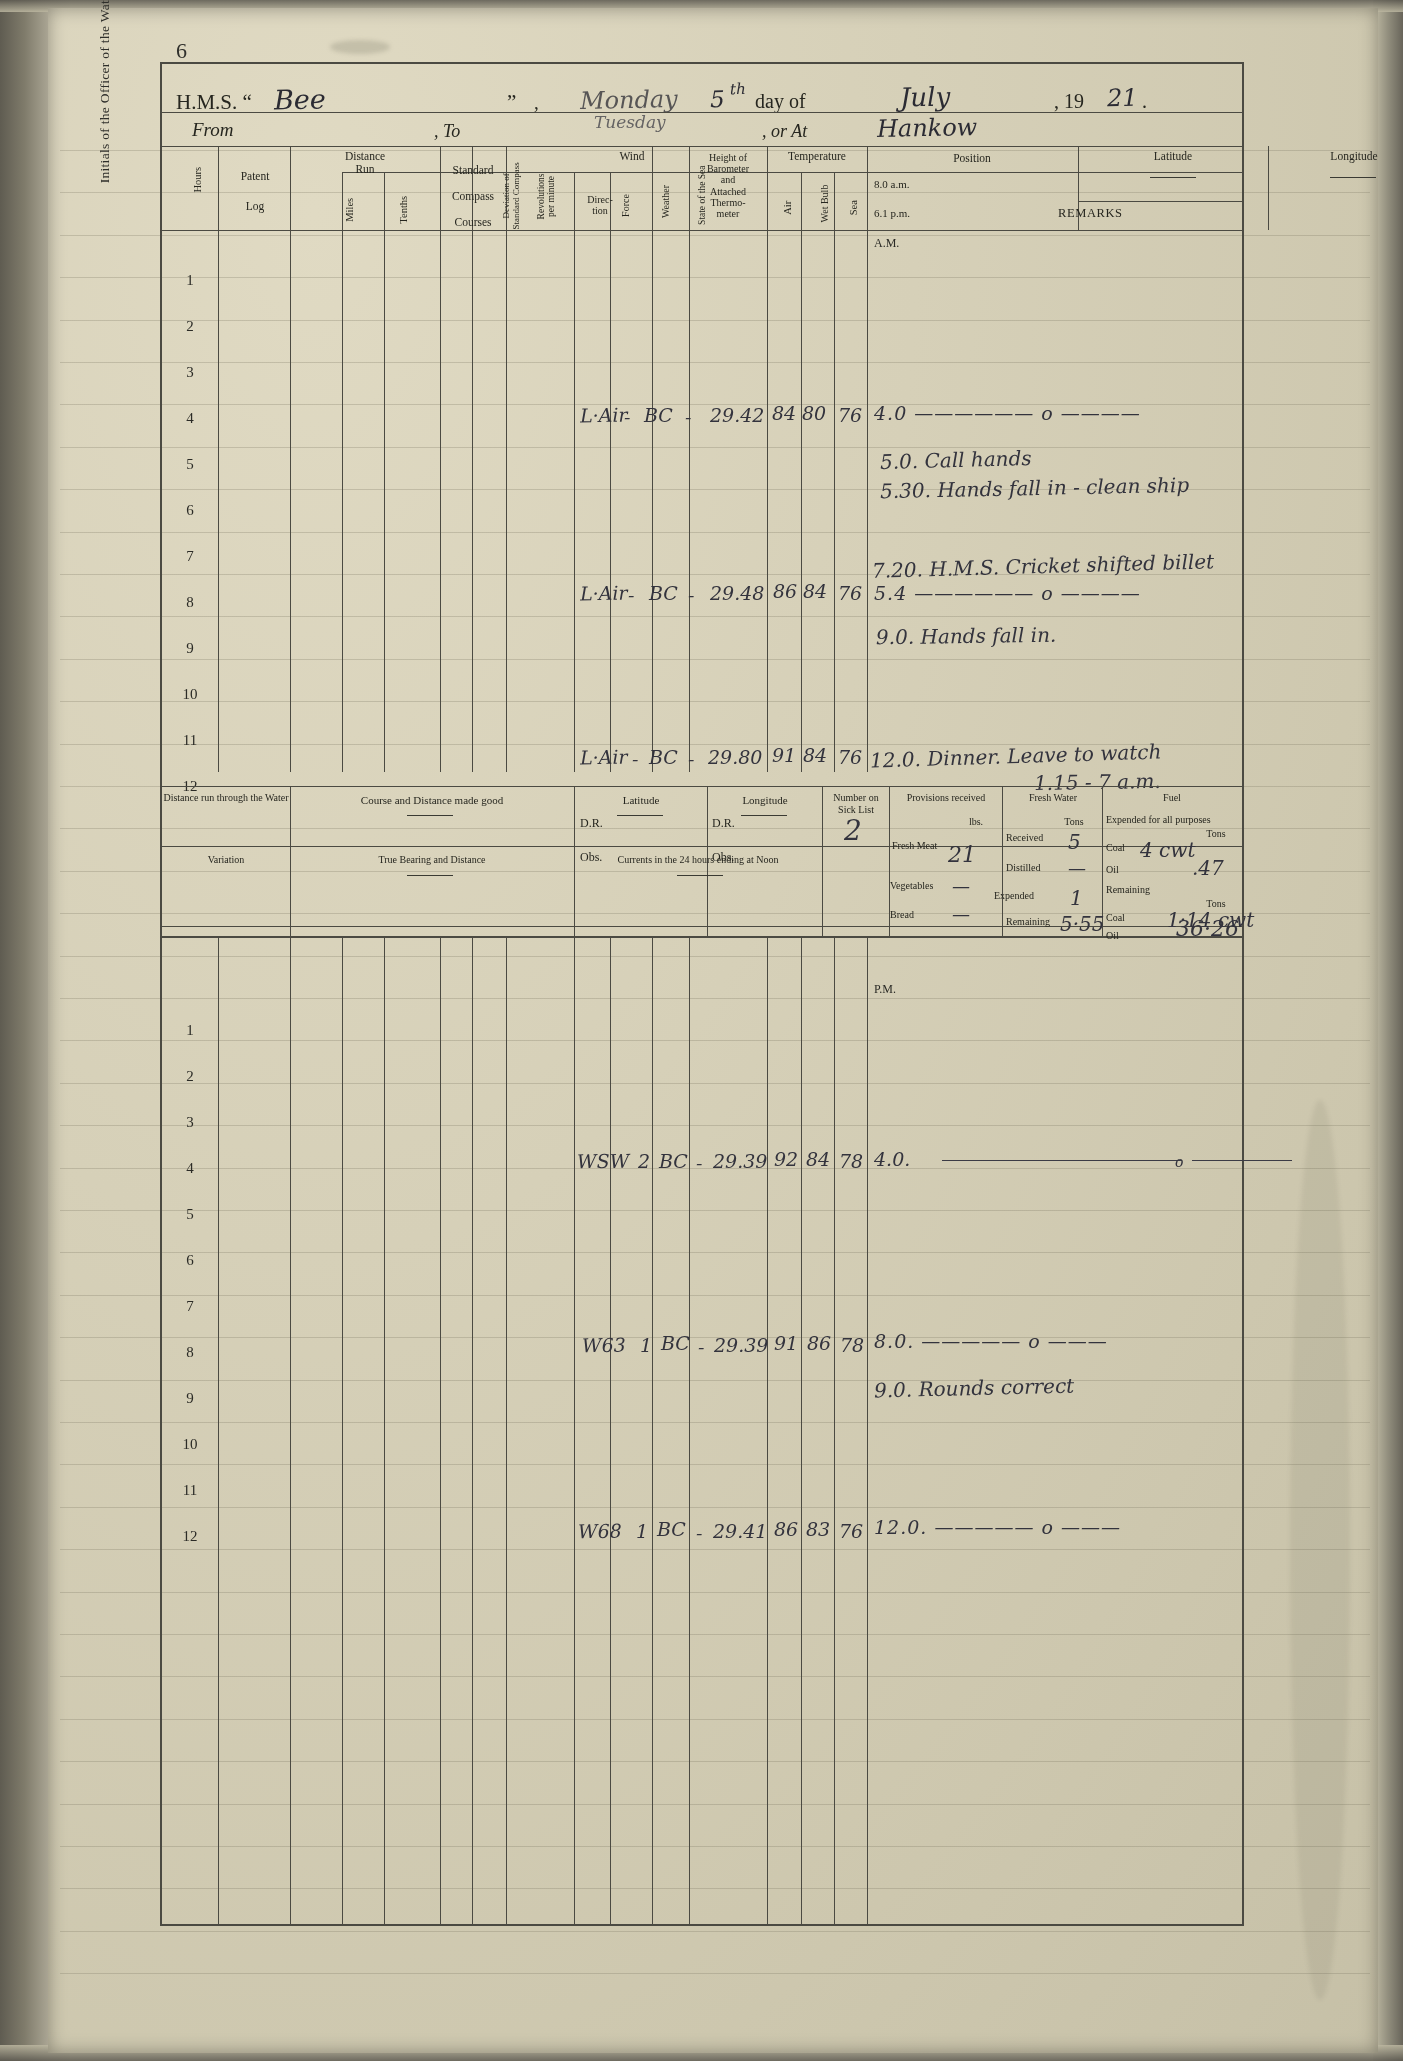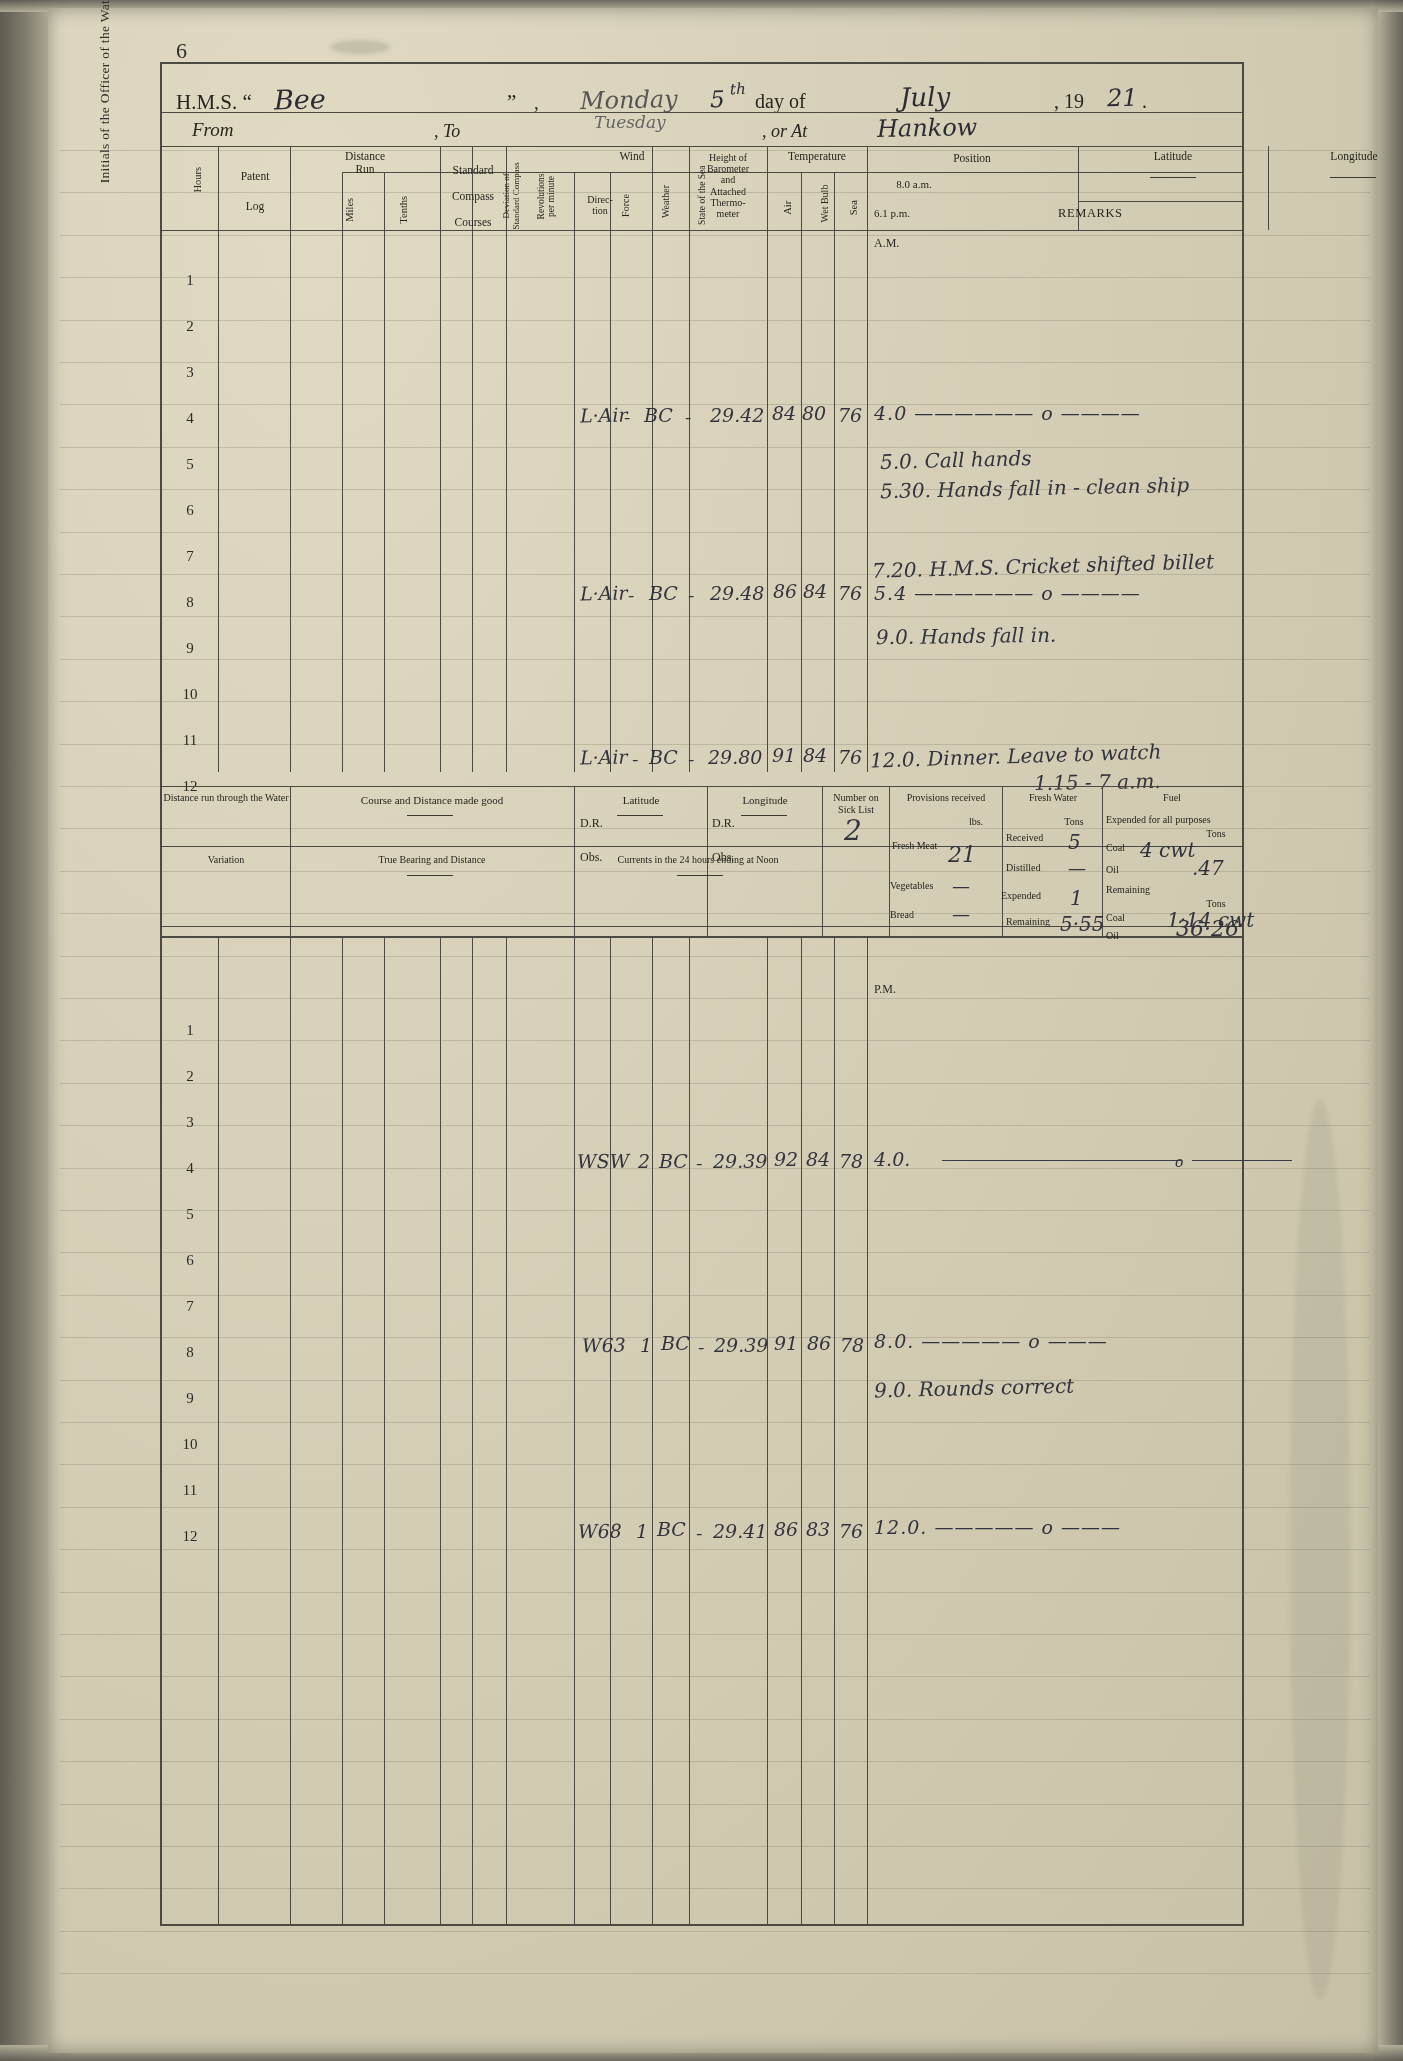"8.0 a.m." div.colhdr { text-align: center -> left }
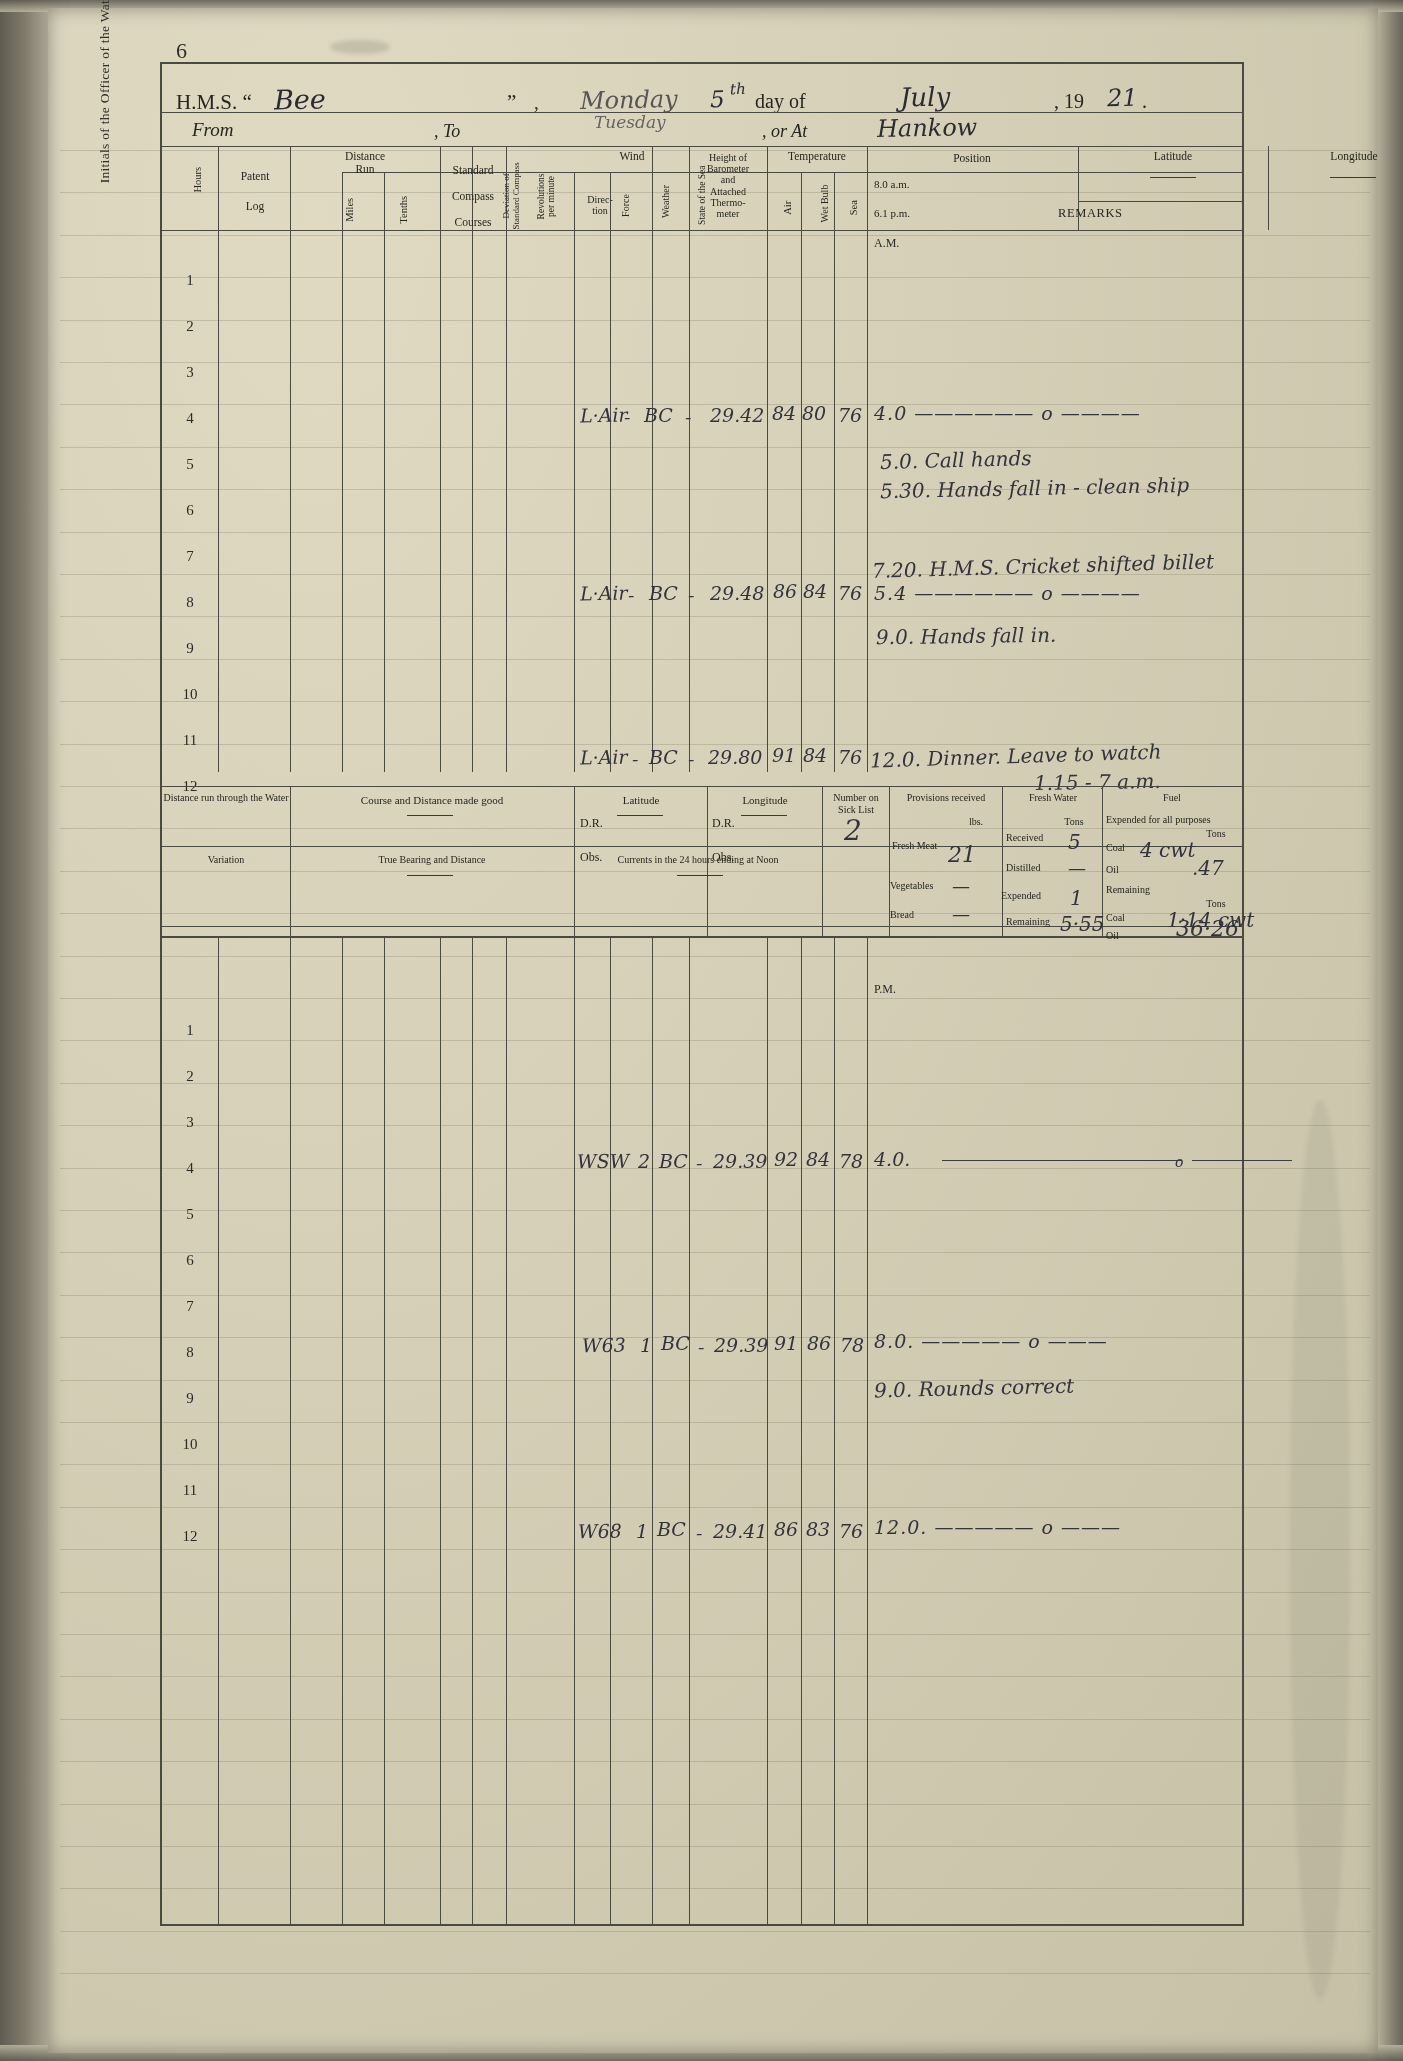"Expended" div.midbox-lbl { left: 827px -> 808px; text-align: center -> right }
